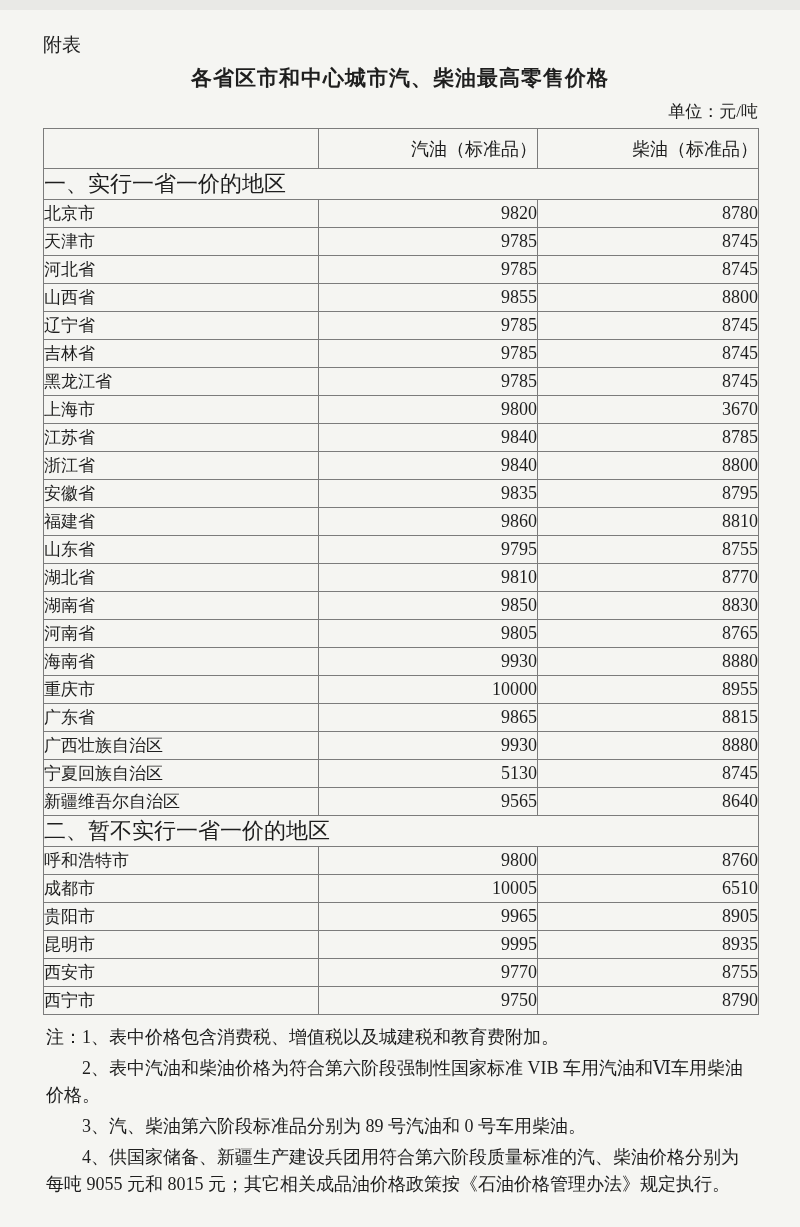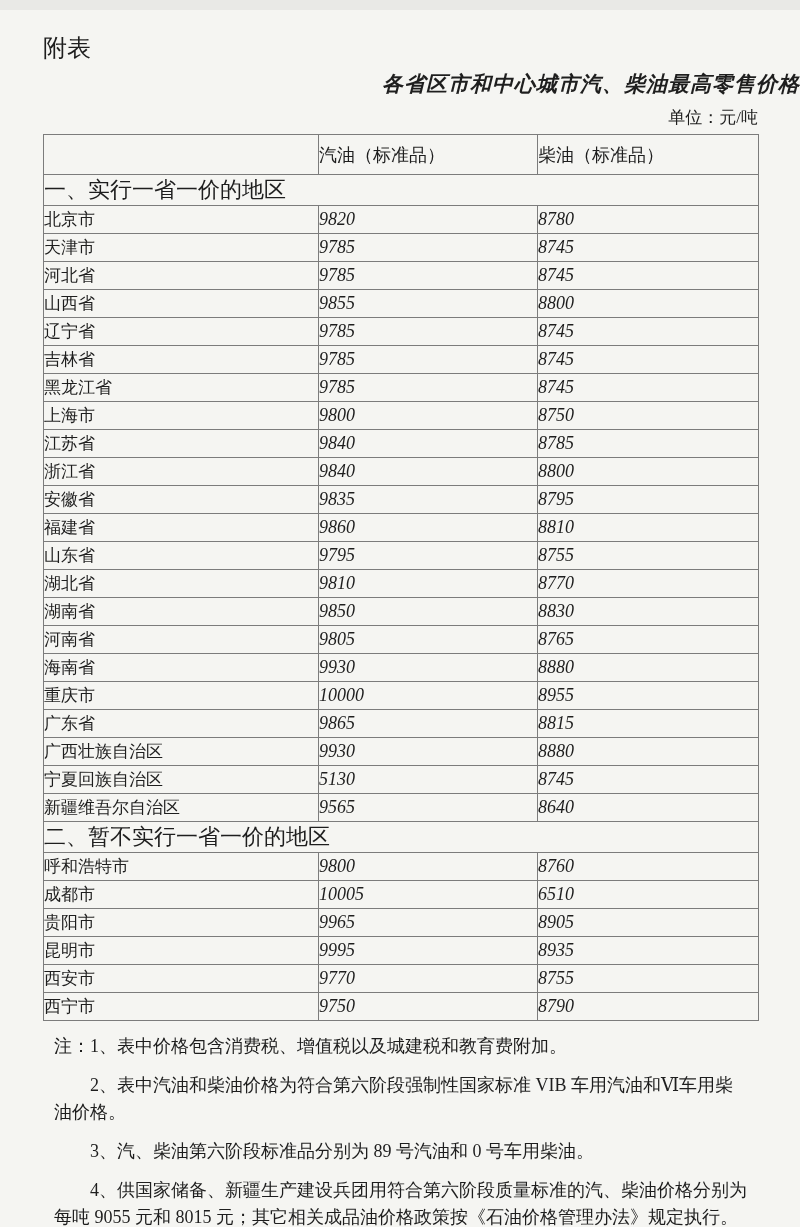"附表" .appendix-label { font-size: 24px -> 19px }
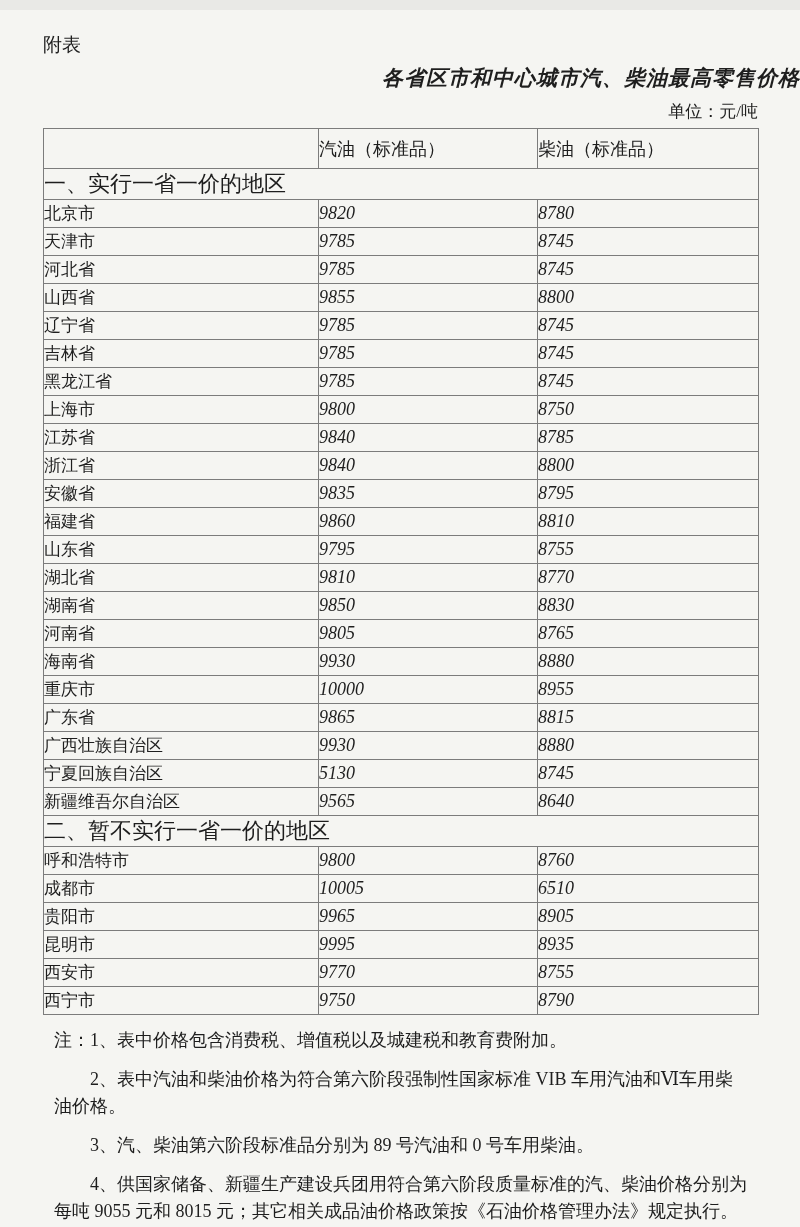"各省区市和中心城市汽、柴油最高零售价格" .doc-title { font-style: italic -> none; text-align: right -> center }
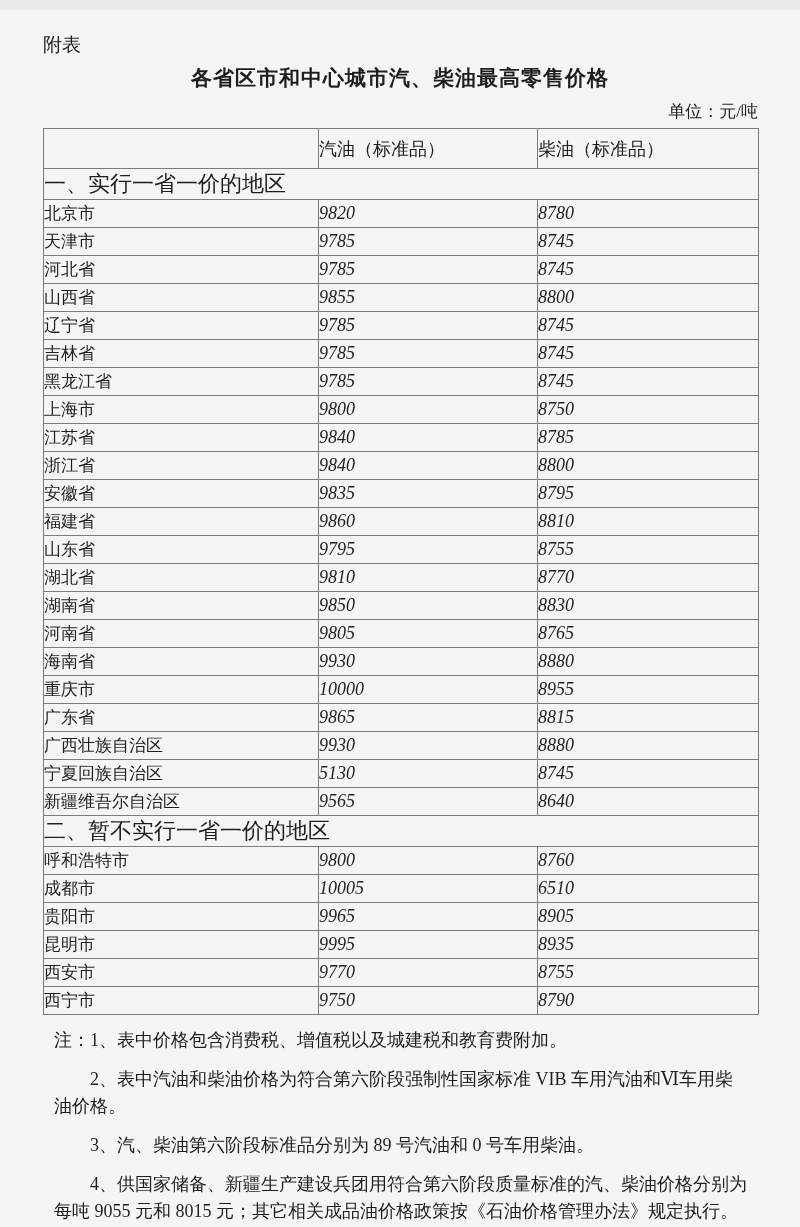"汽油（标准品）" th.col-header { text-align: left -> right }
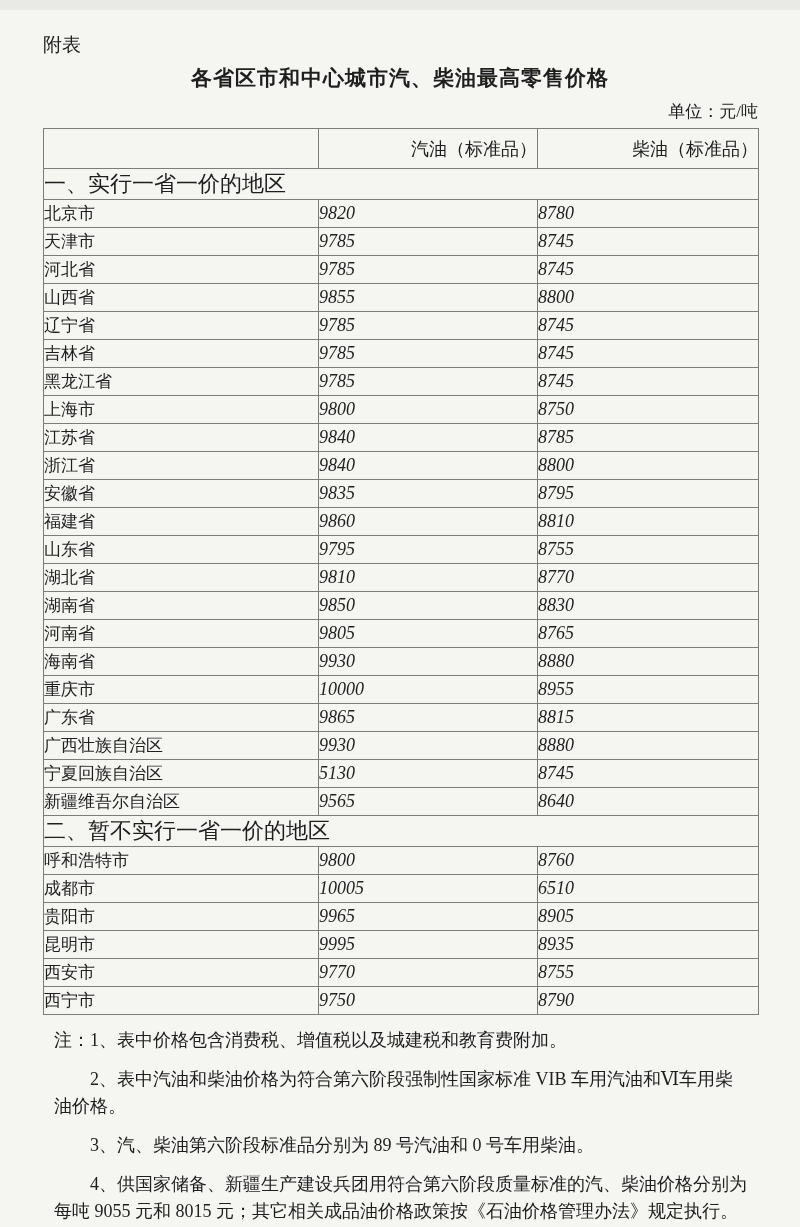"9820" td.value-cell { font-style: italic -> none; text-align: left -> right }
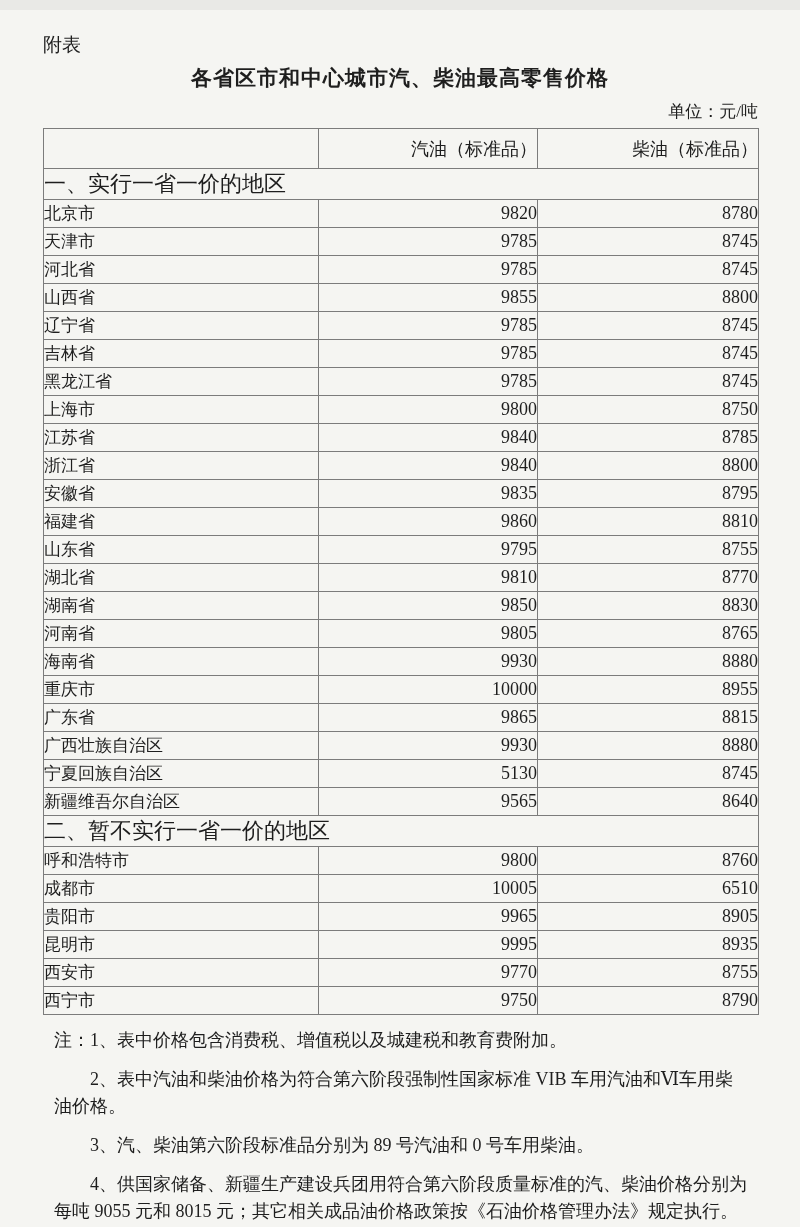"8750" td.value-cell { text: 8750 -> 3670 }
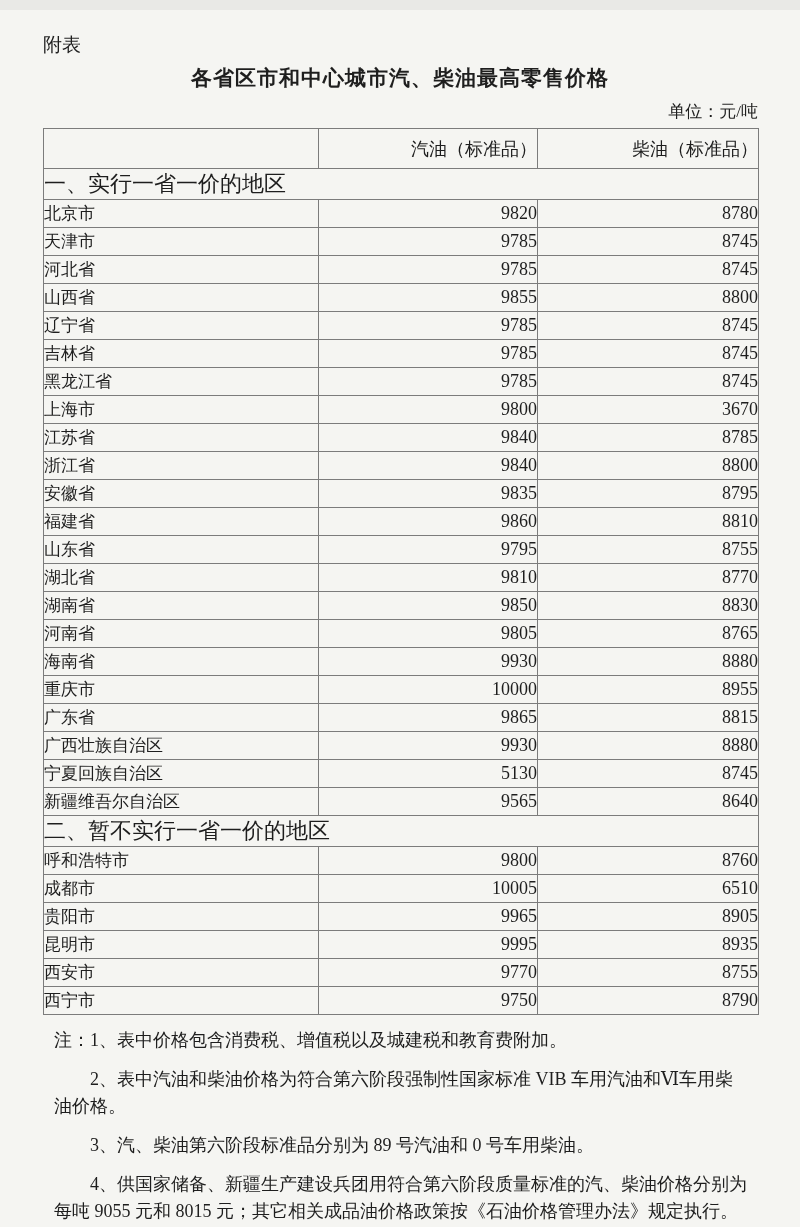"注：1、表中价格包含消费税、增值税以及城建税和教育费附加。" .notes p { margin: 12px -> 4px }
